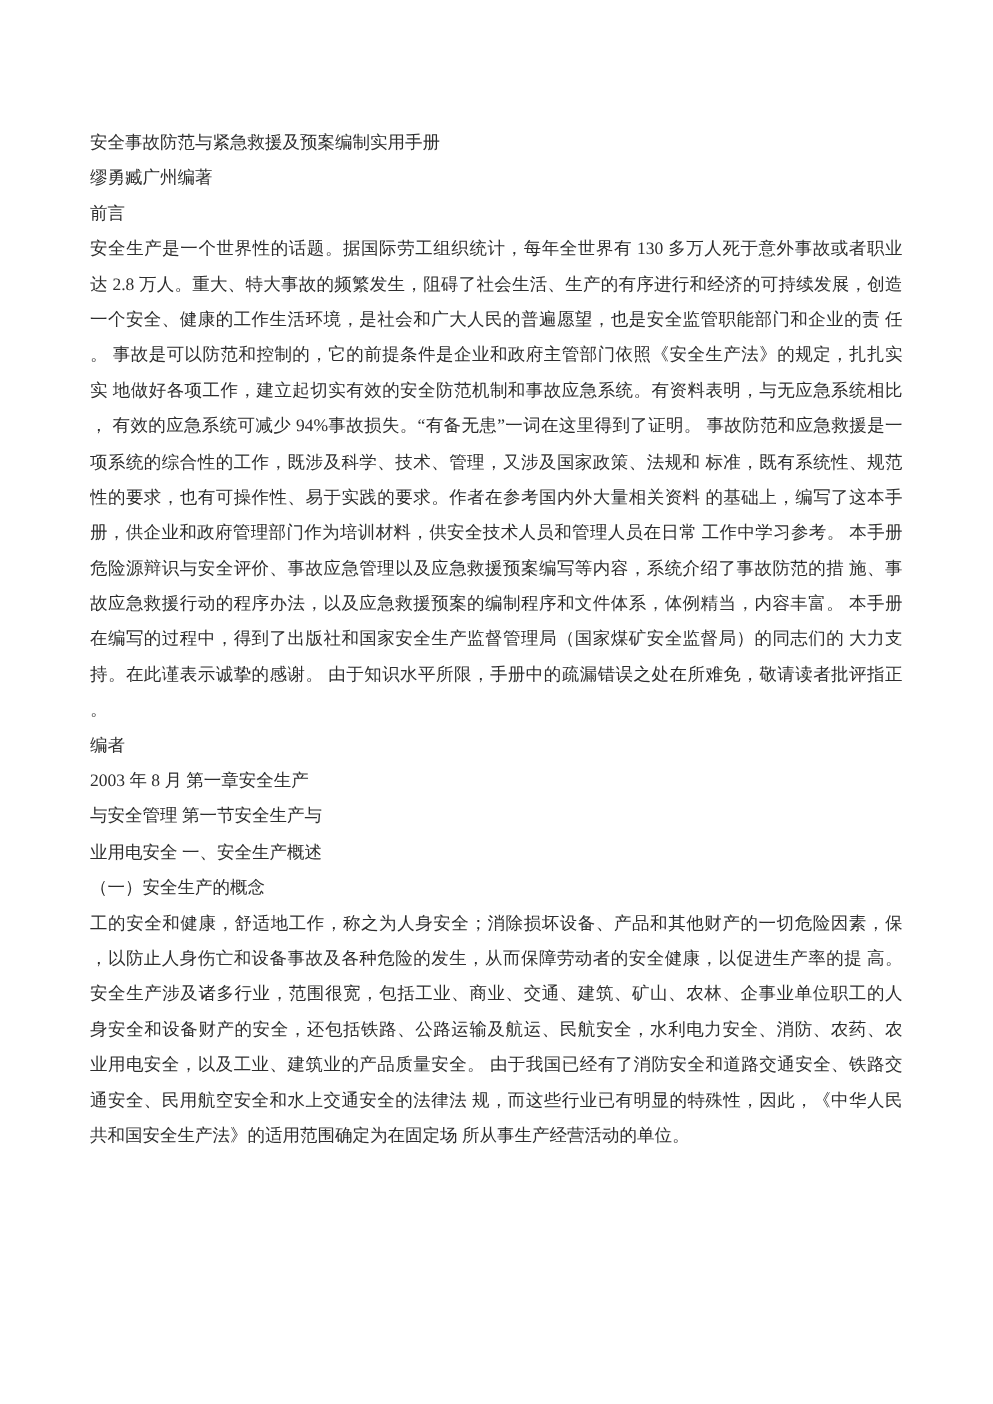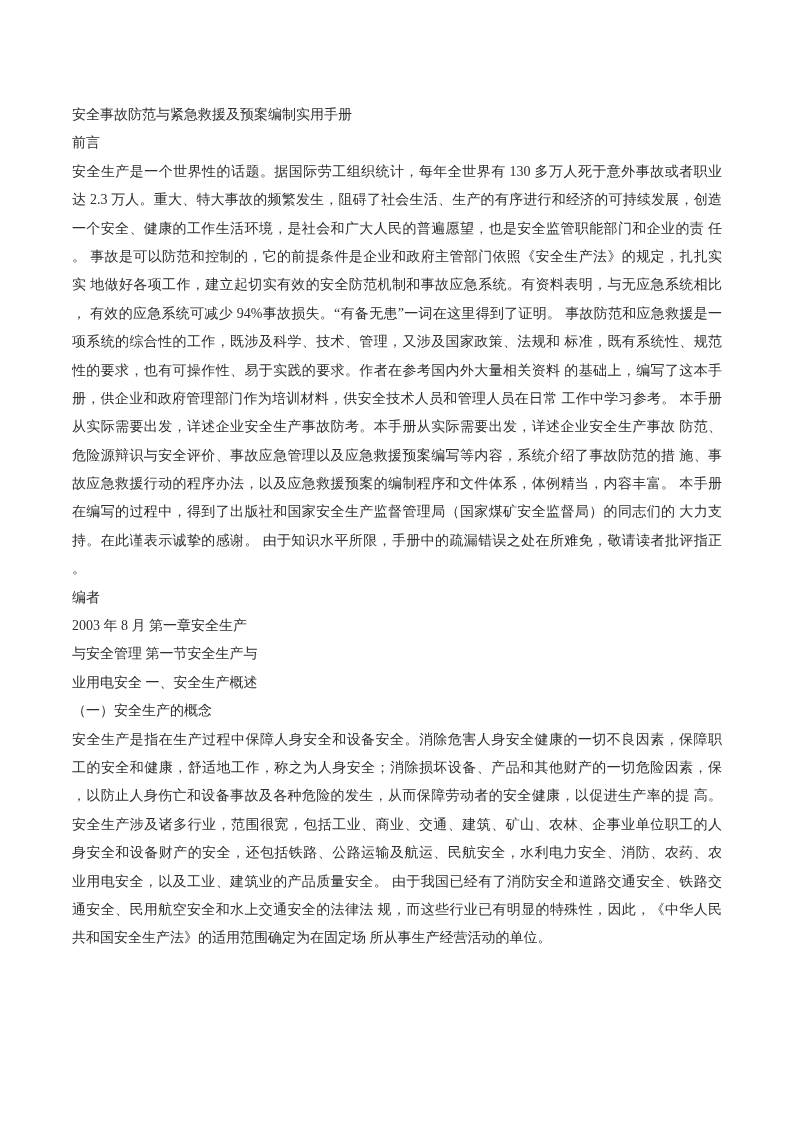"缪勇臧广州编著" div.line { html: none -> <div>缪勇臧广州编著</div> }
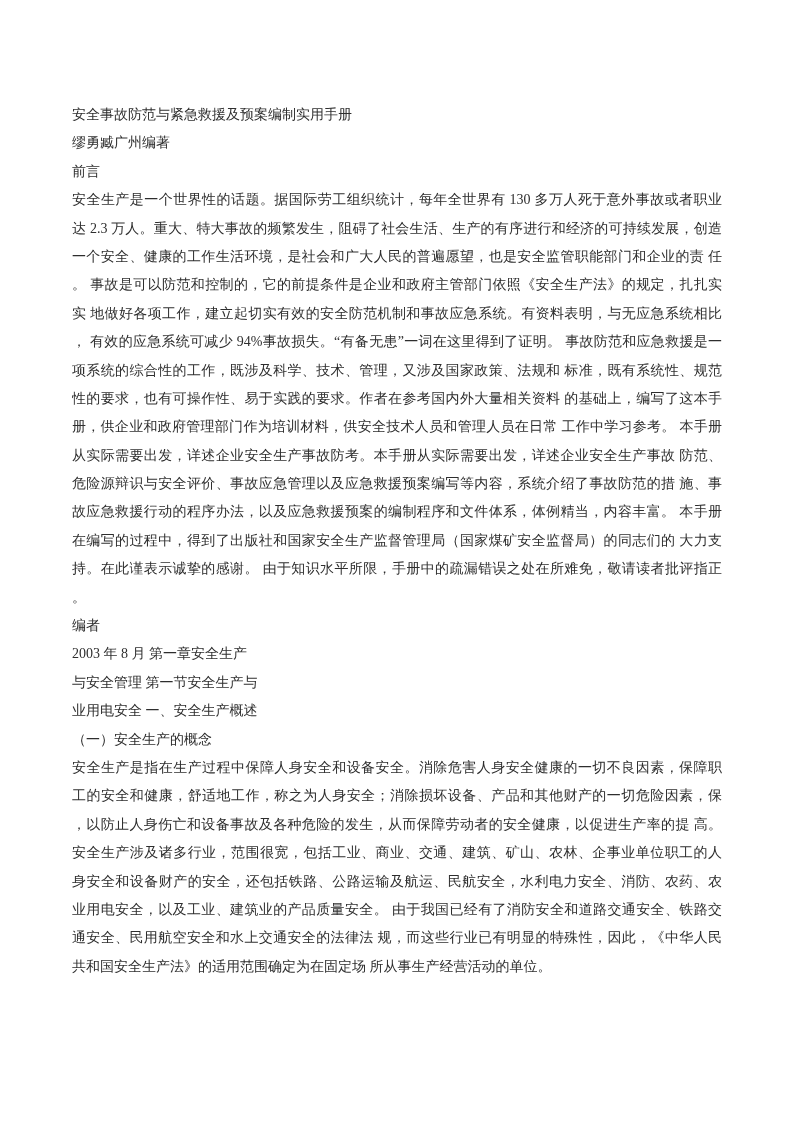"达 2.3" div.line { text: 2.3 -> 2.8 }
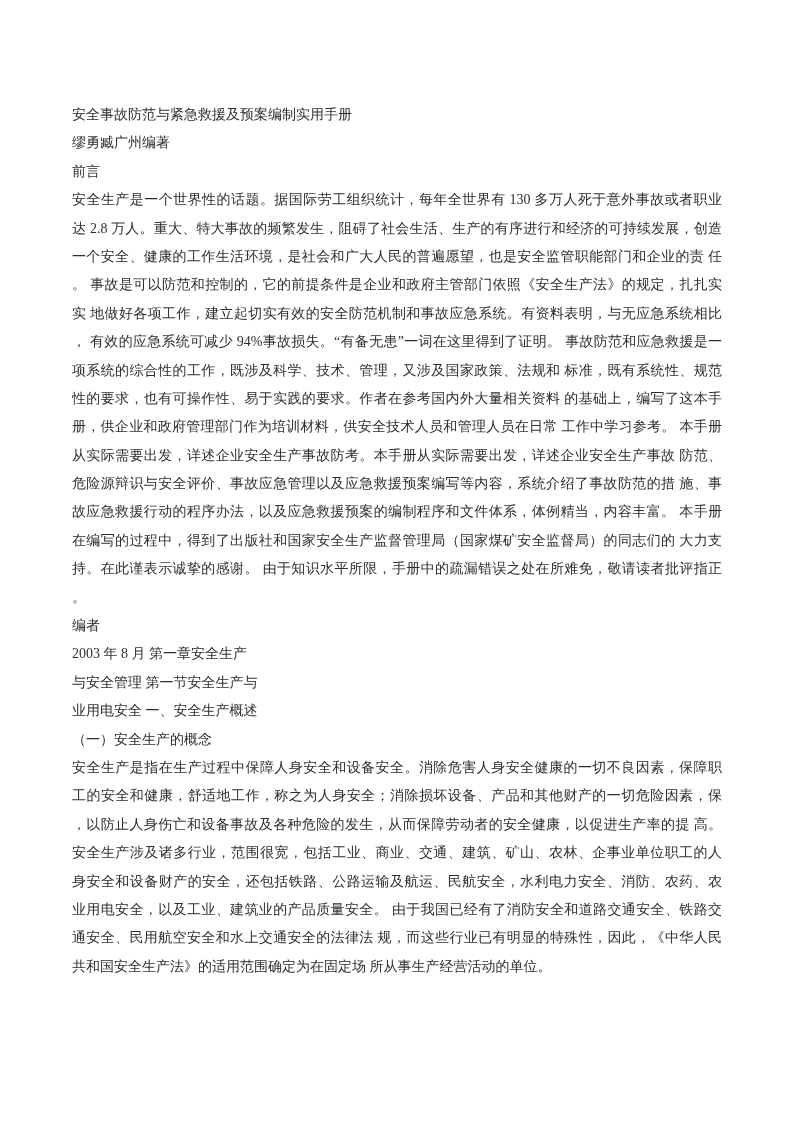"从实际需要出发，详述企业安全生产事故防考。本手册从实际需要出发，详述企业安全生产" div.line { html: <div>从实际需要出发，详述企业安全生产事故防考。本手册从实际需要出发，详述企业安全生产事故 防范、</div> -> none }
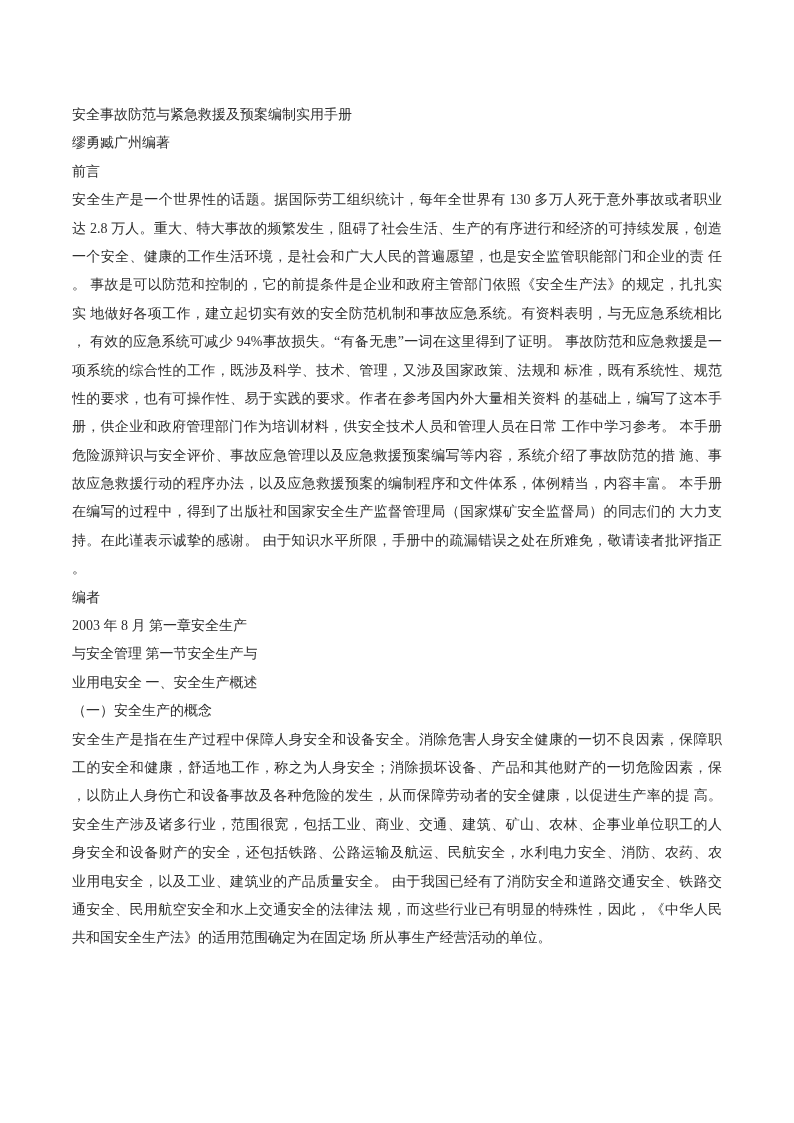"安全生产是指在生产过程中保障人身安全和设备安全。消除危害人身安全健康的一切不良因" div.line { html: <div>安全生产是指在生产过程中保障人身安全和设备安全。消除危害人身安全健康的一切不良因素，保障职</div> -> none }
